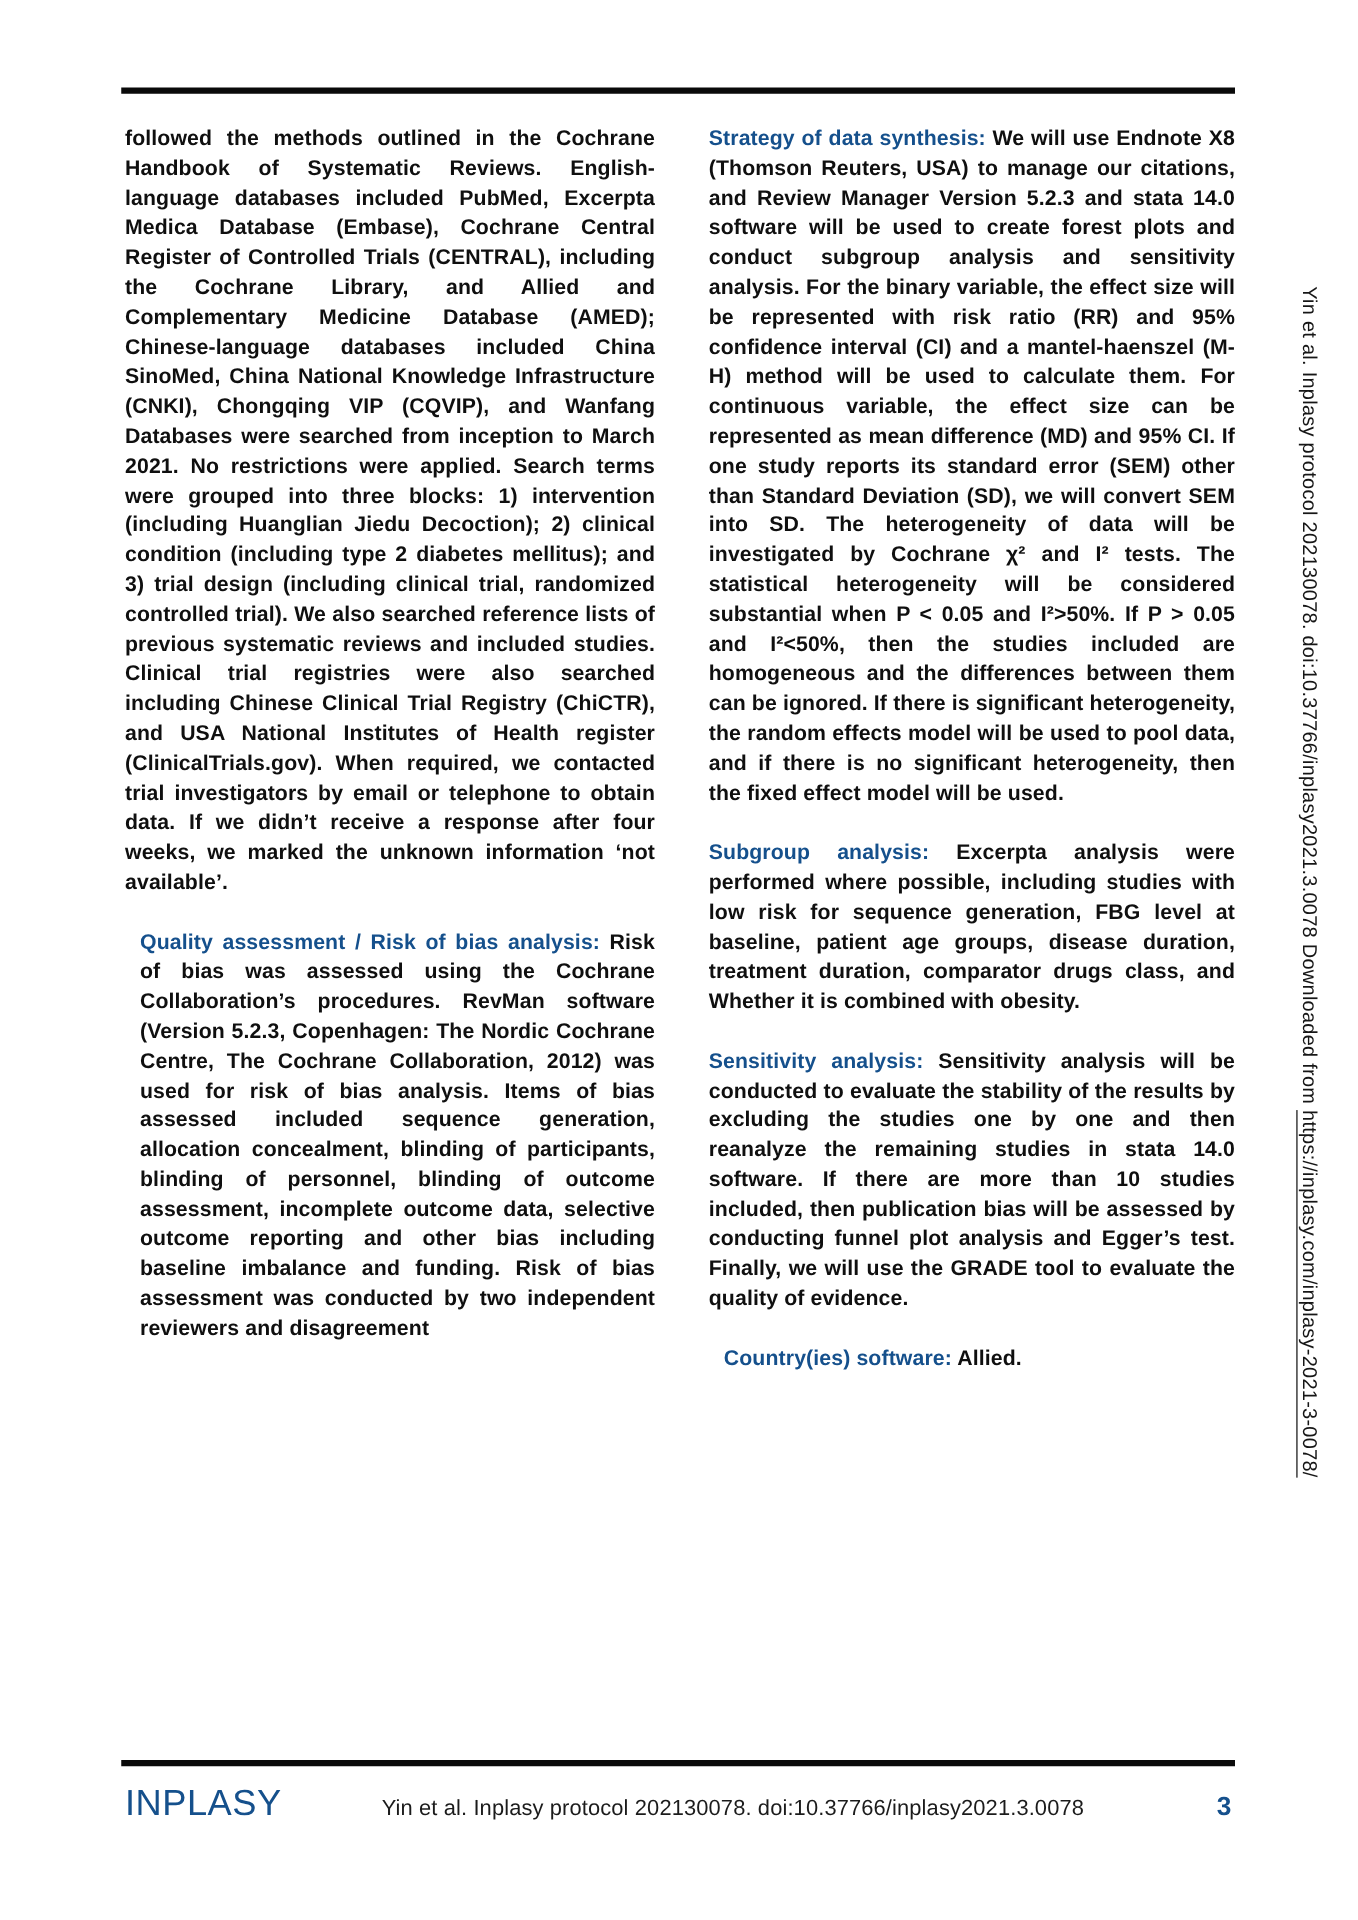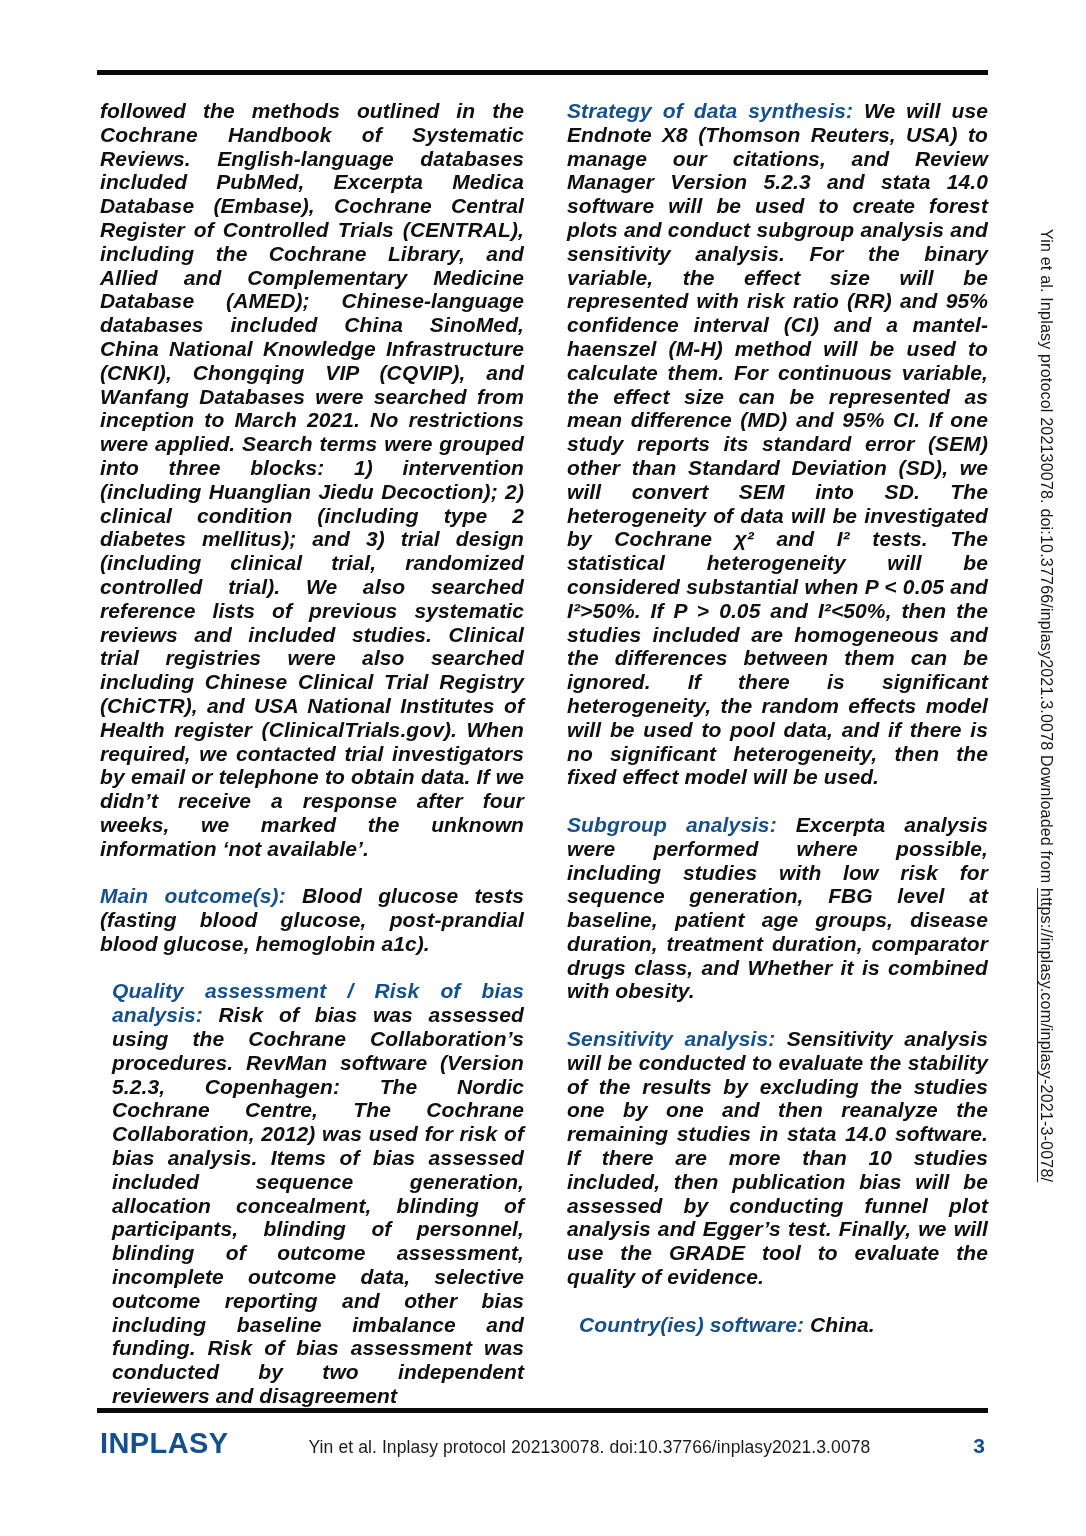"followed the methods outlined in" .para { font-size: 21px -> 17px; font-style: italic -> none }
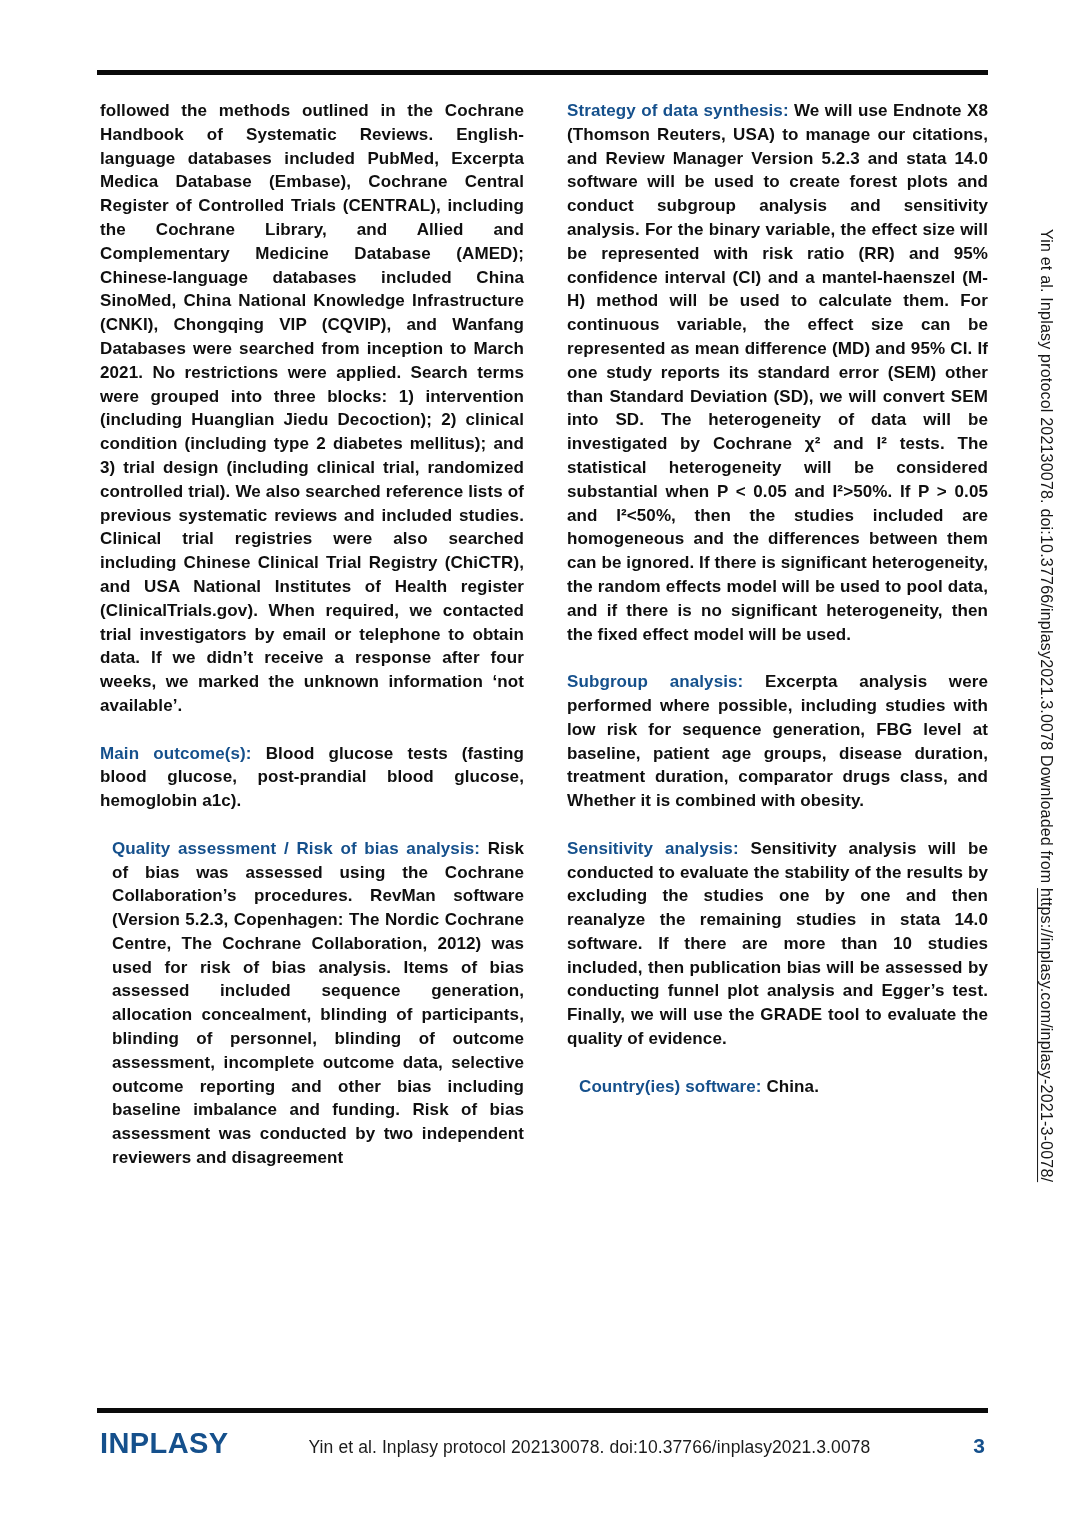"Main outcome(s): Blood glucose tests" p.para { html: <p><span>Main outcome(s):</span> <span>Blood glucose tests (fasting blood glucose, post-prandial blood glucose, hemoglobin a1c).</span></p> -> none }
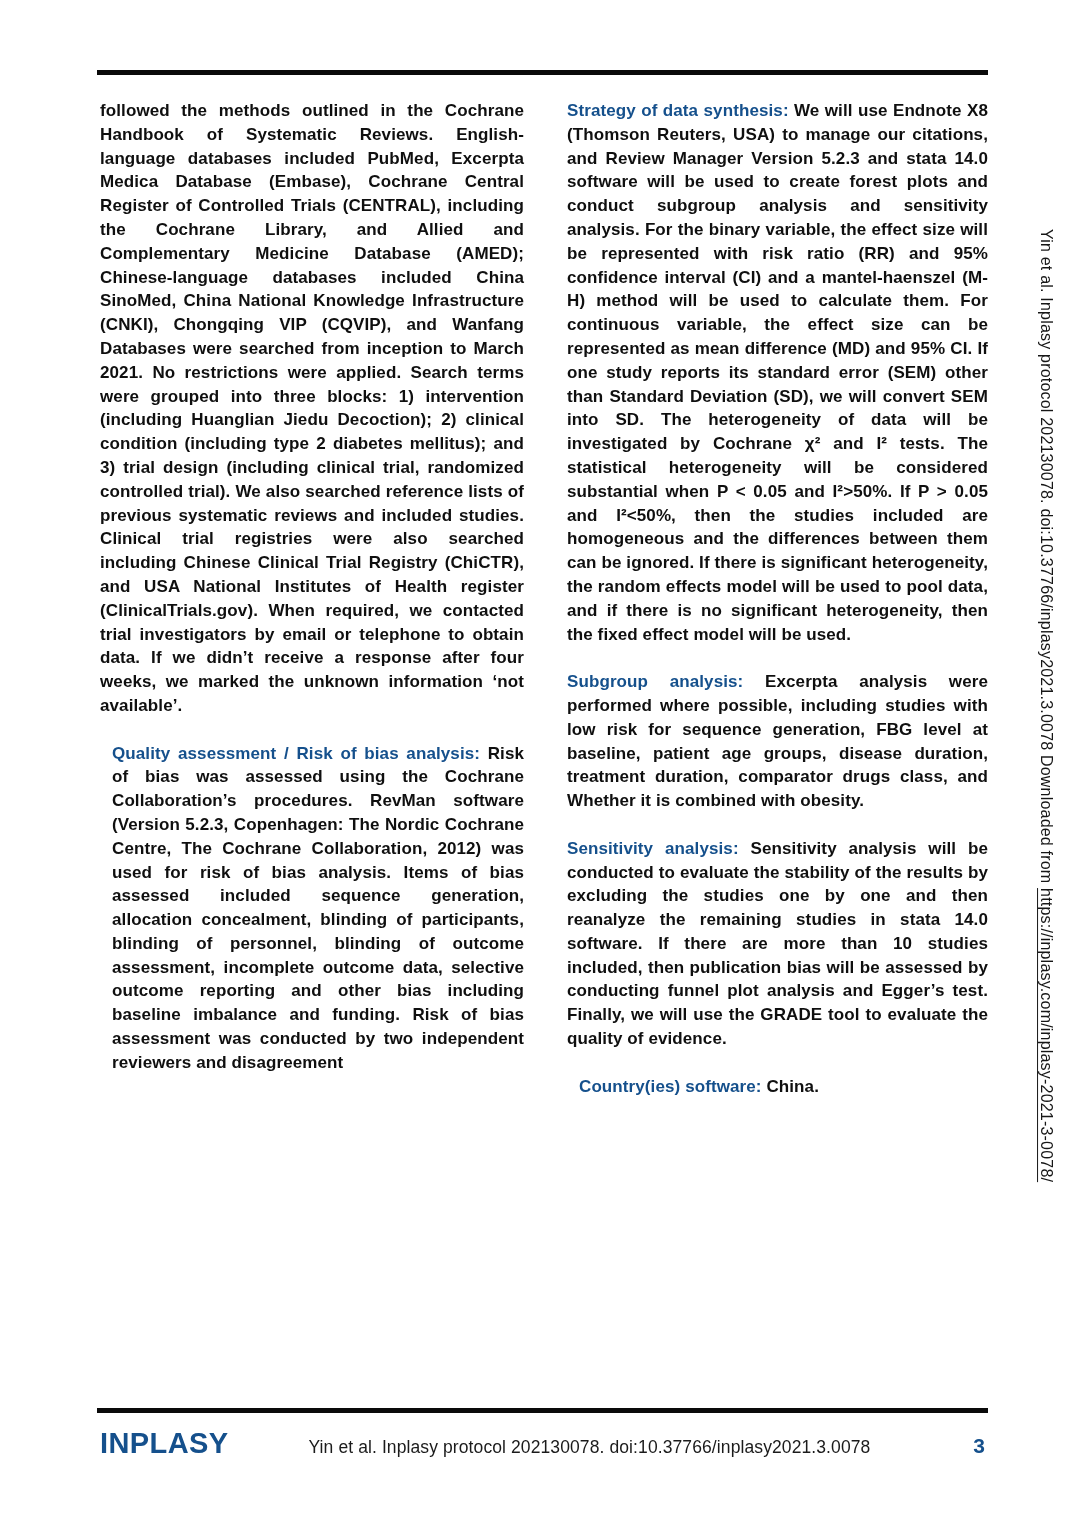"China." span { text: China -> Allied }
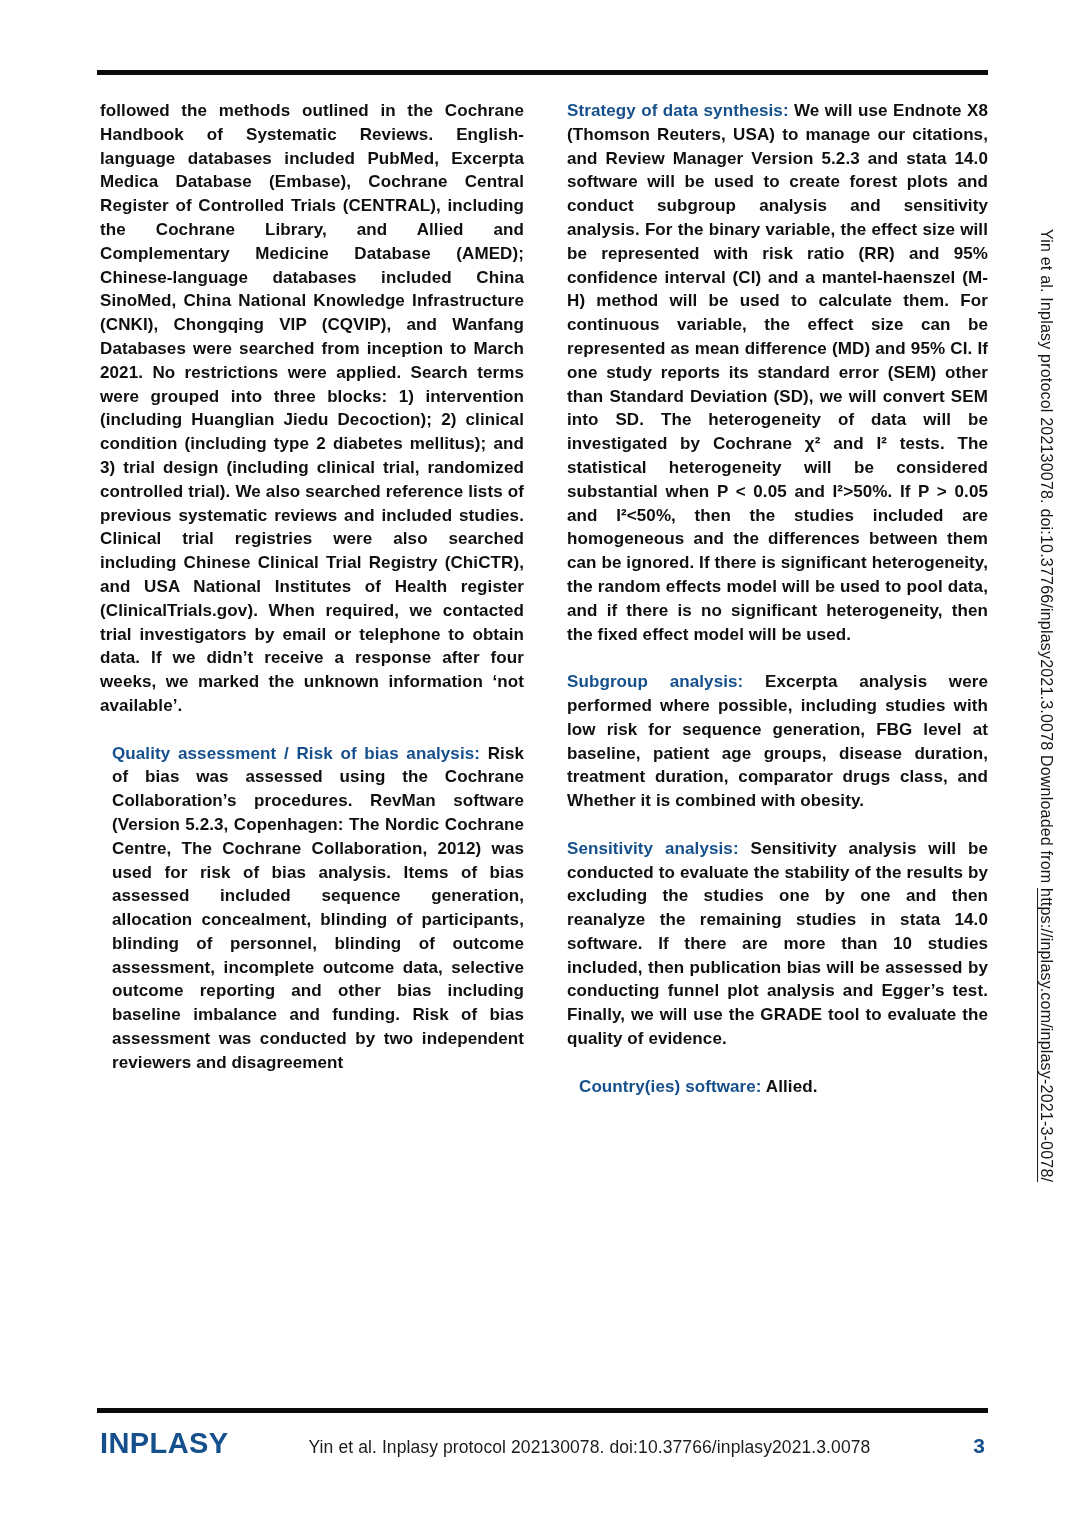"INPLASY" .logo { font-weight: 700 -> 400 }
